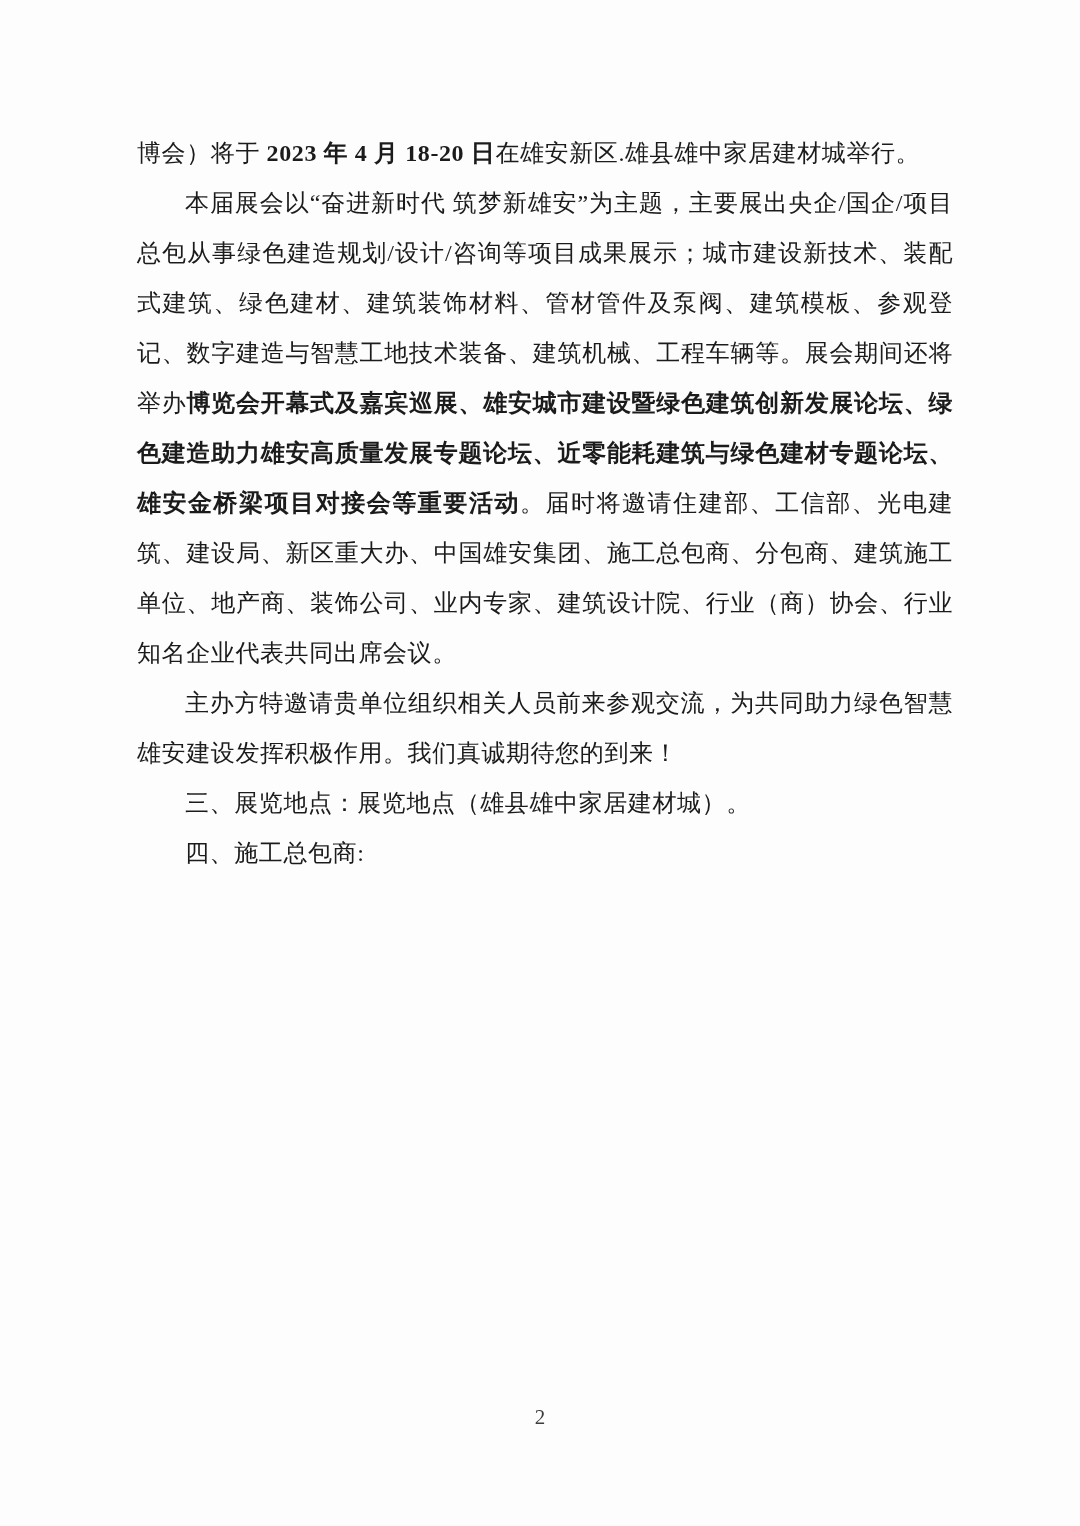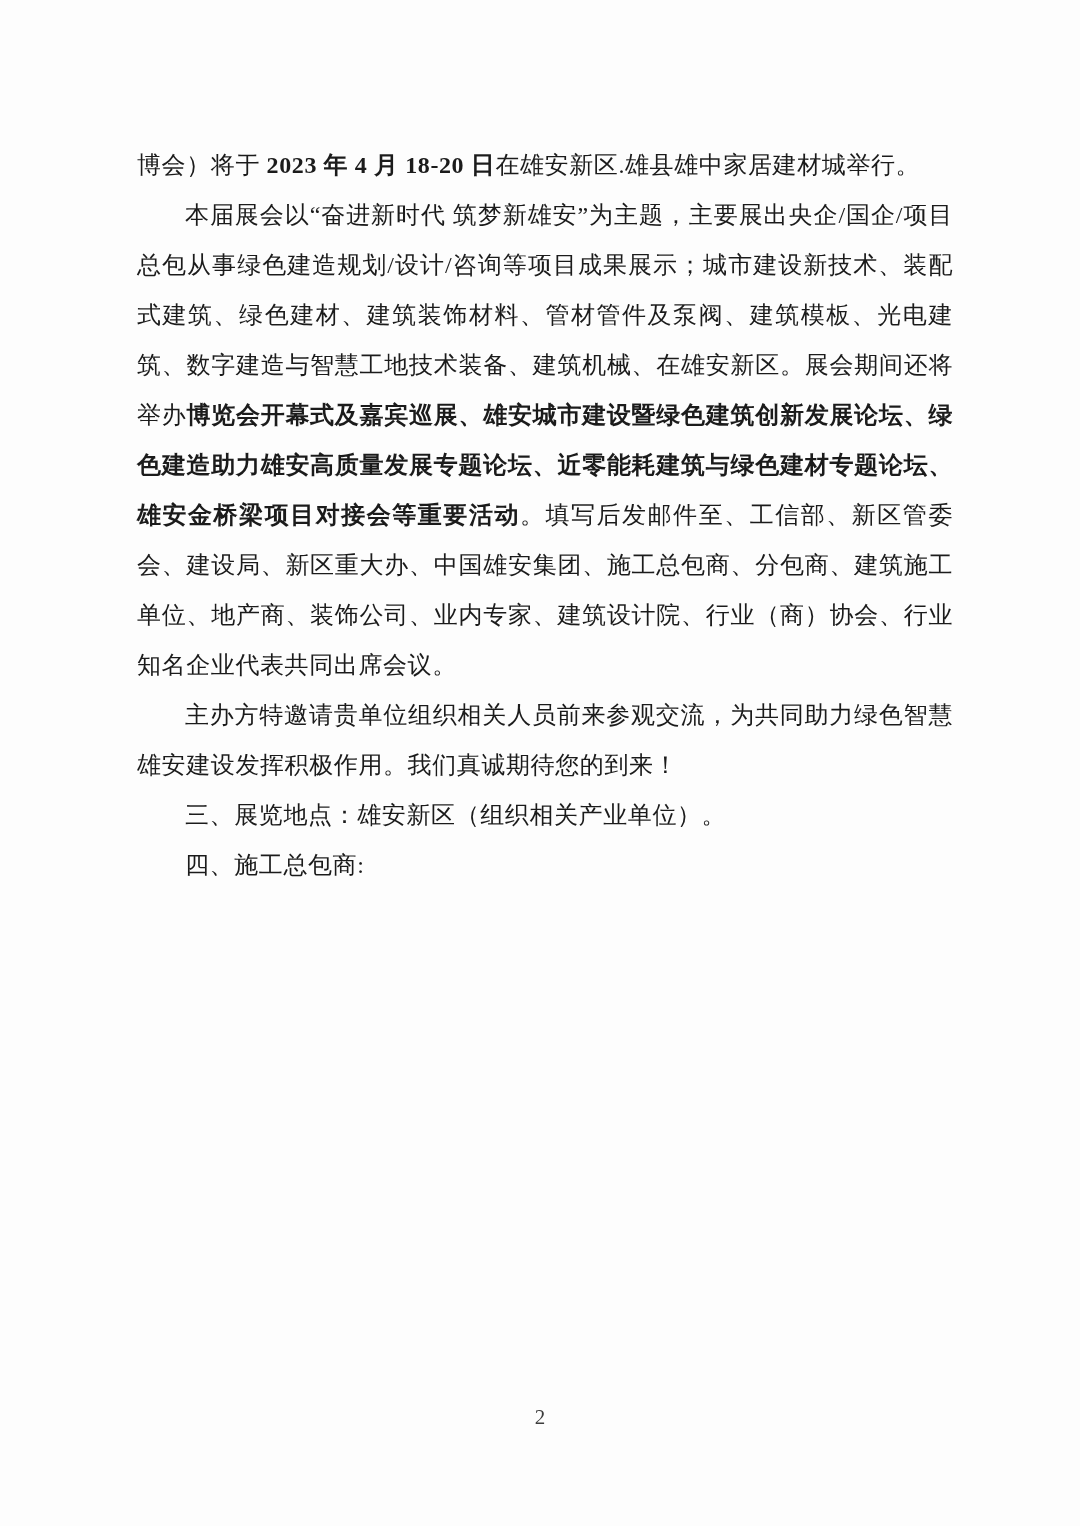"博会）将于 2023 年 4 月" .doc-body { top: 140px -> 128px }
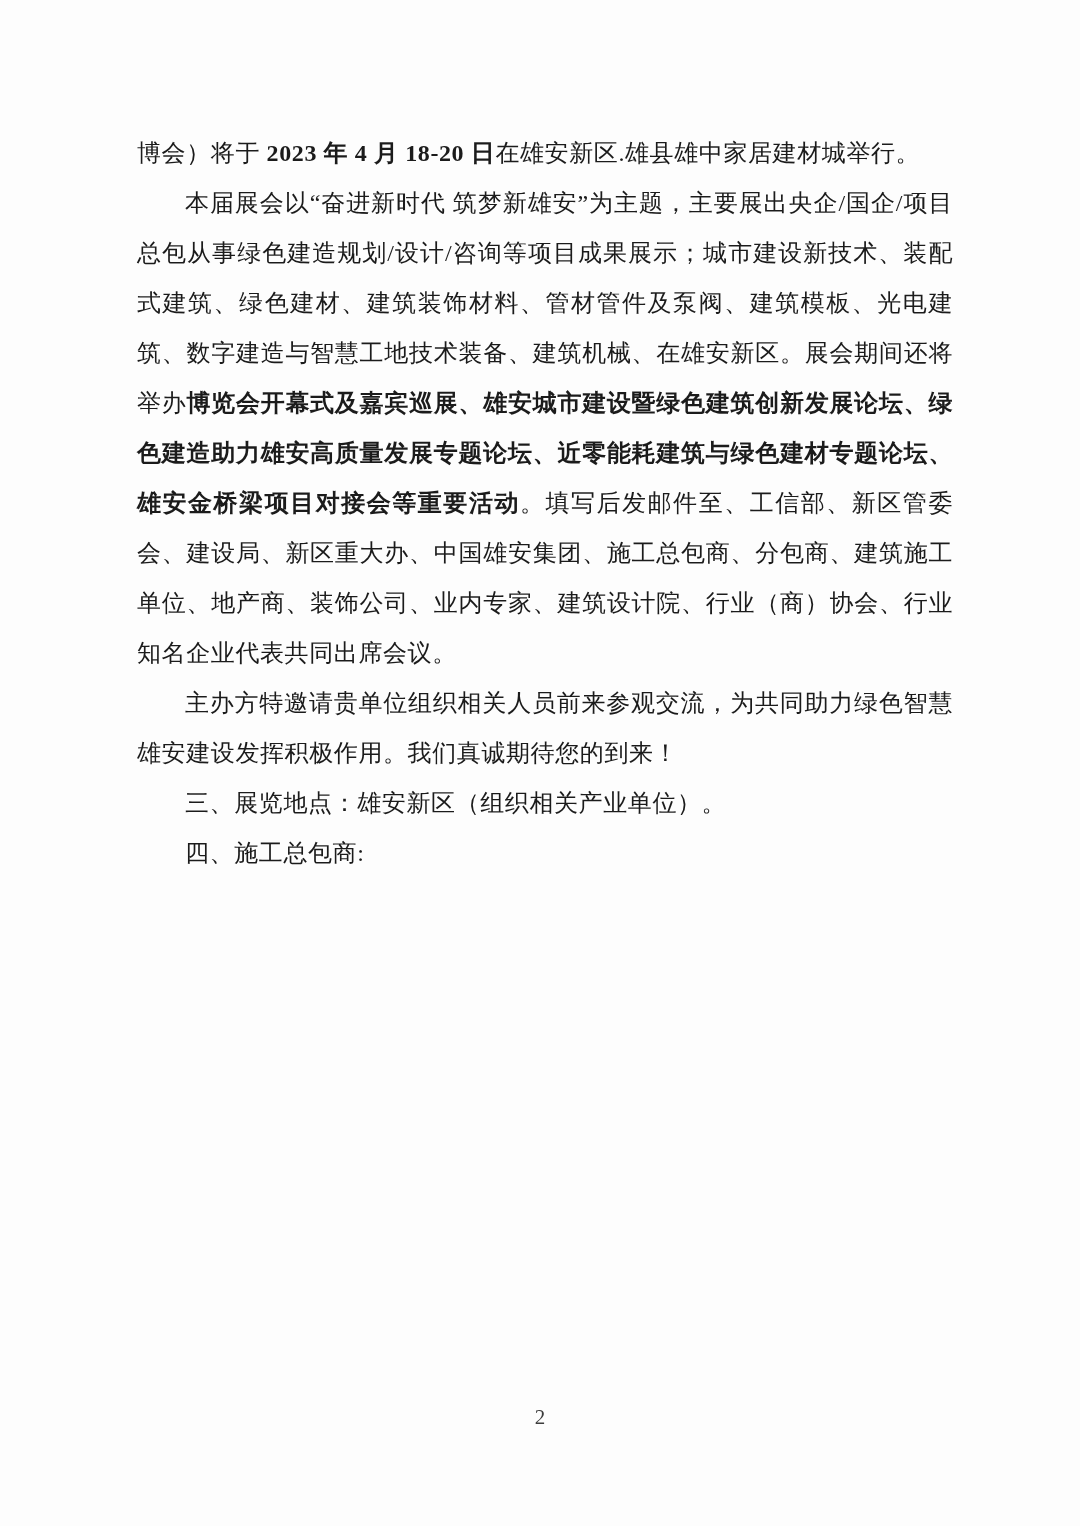"本届展会以“奋进新时代" span { text: 光电建筑、数字建造与智慧工地技术装备、建筑机械、在雄安新区 -> 参观登记、数字建造与智慧工地技术装备、建筑机械、工程车辆等 }
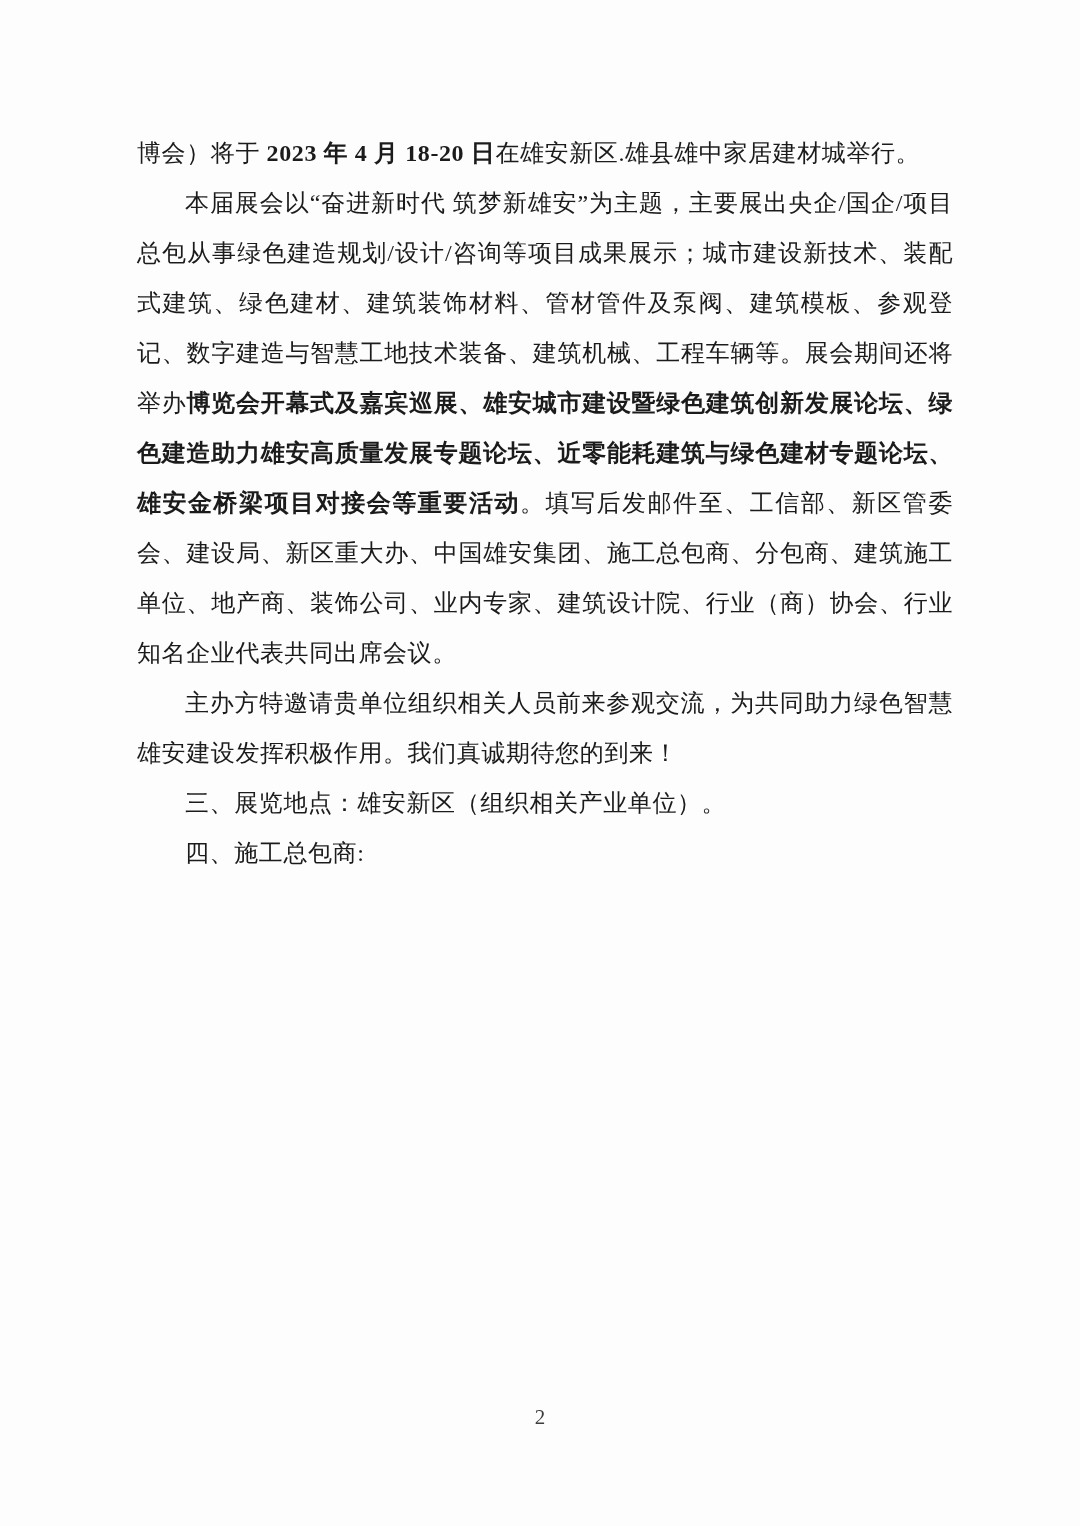"。填写后发邮件至、工信部、新区管委会、建设局、新区重大办、中国雄安集团、施工总包" span { text: 填写后发邮件至、工信部、新区管委会 -> 届时将邀请住建部、工信部、光电建筑 }
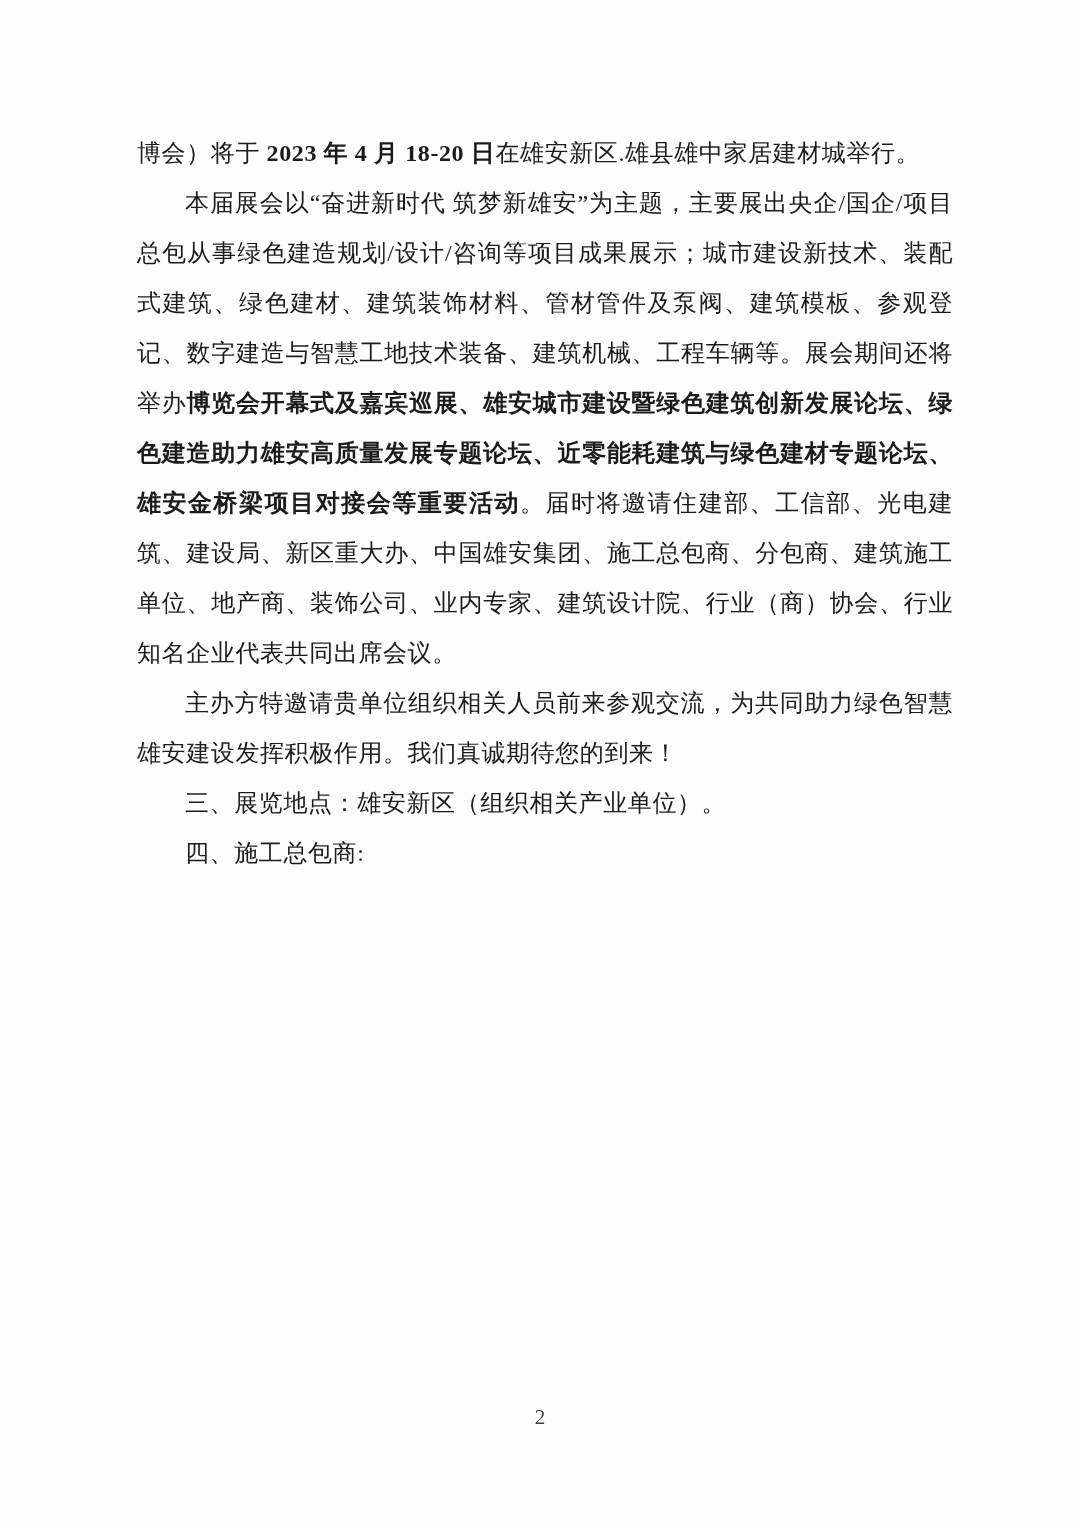"三、展览地点：雄安新区（组织相关产业单位）。" span { text: 雄安新区（组织相关产业单位 -> 展览地点（雄县雄中家居建材城 }
